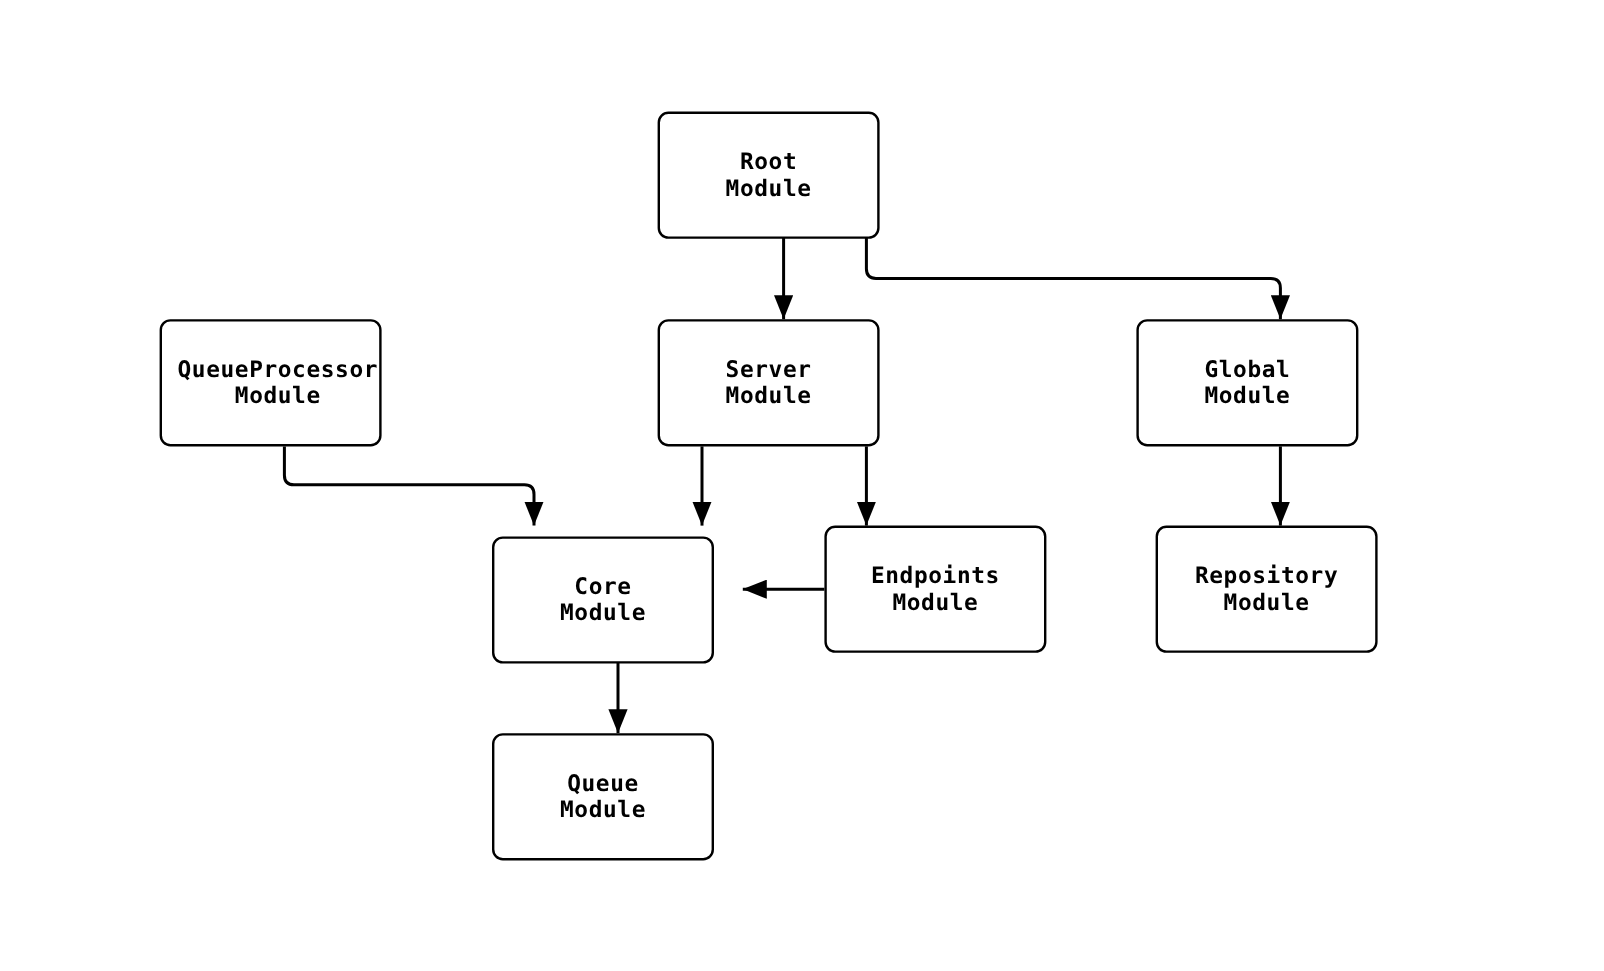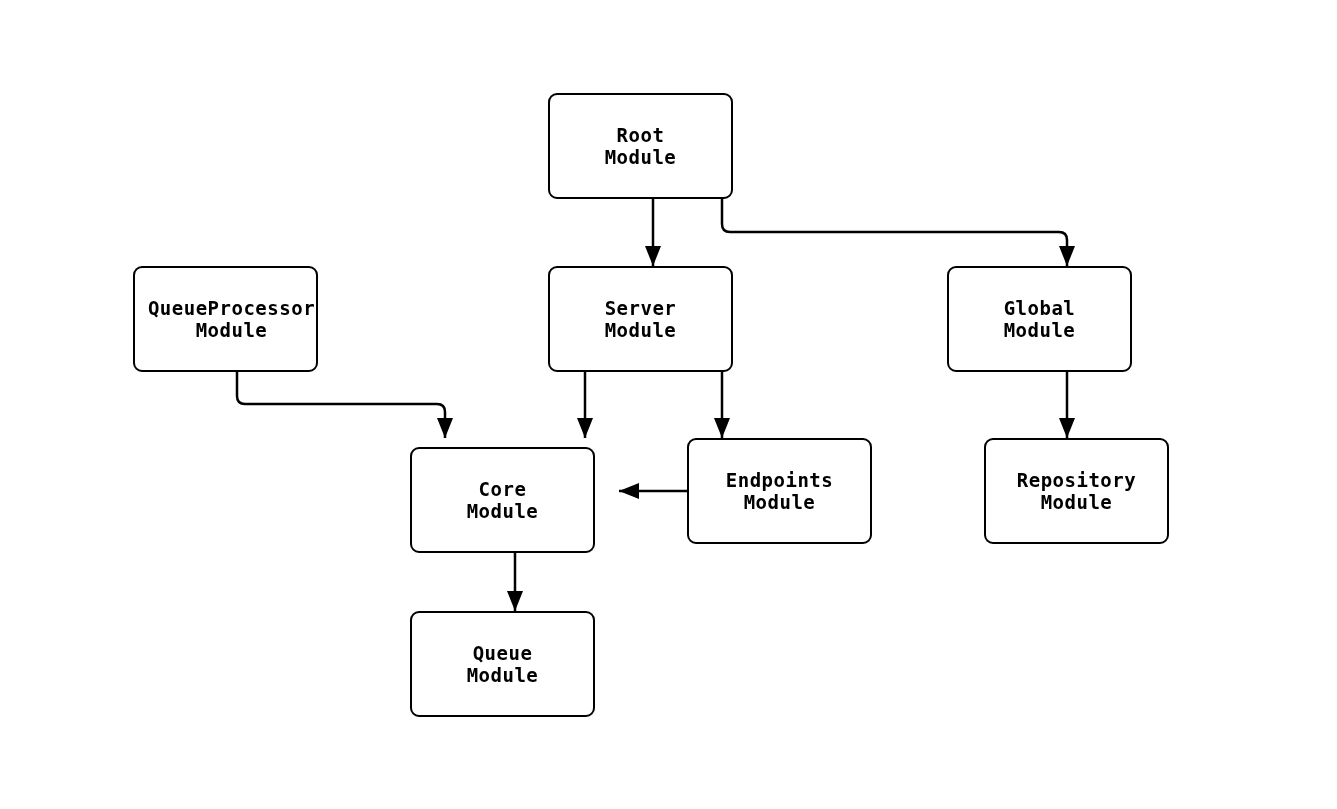"Repository" .n-repository { margin-left: 21px -> none }
